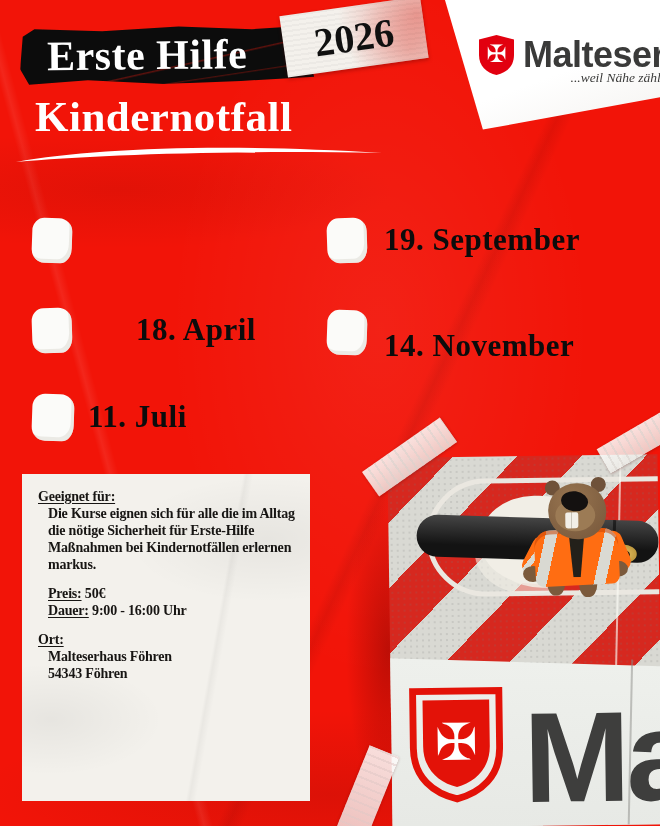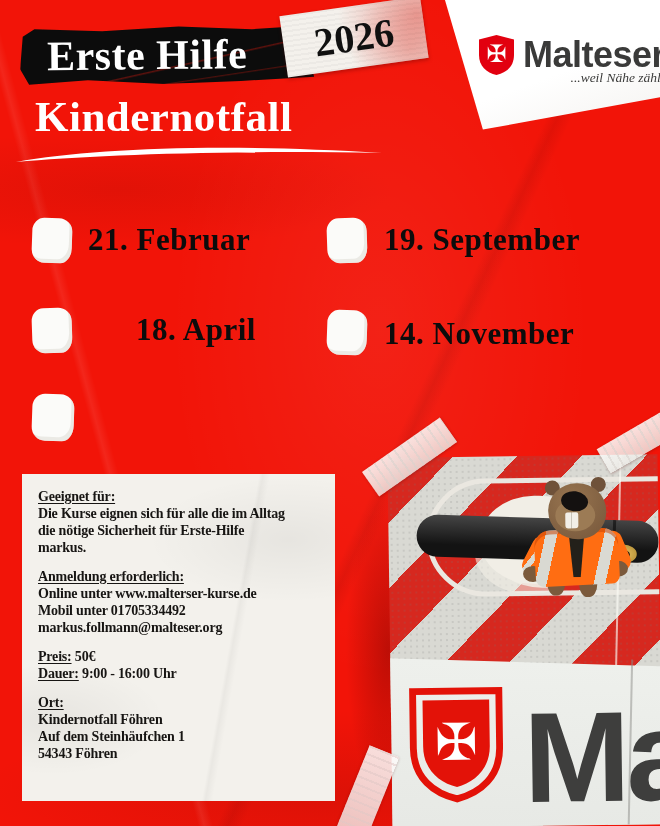"21. Februar" div.date-label { html: <div>21. Februar</div> -> none }
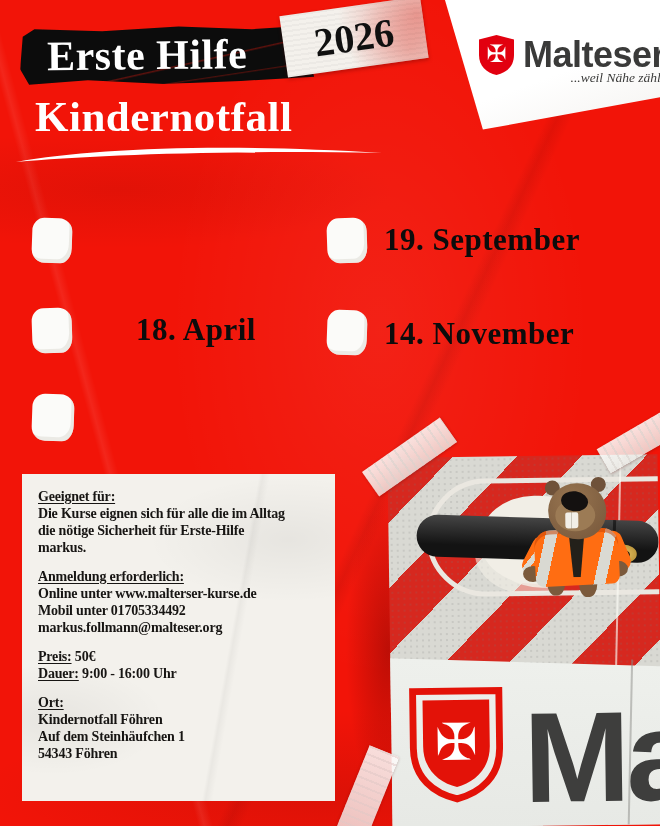"14. November" div.date-label { top: 316px -> 328px }
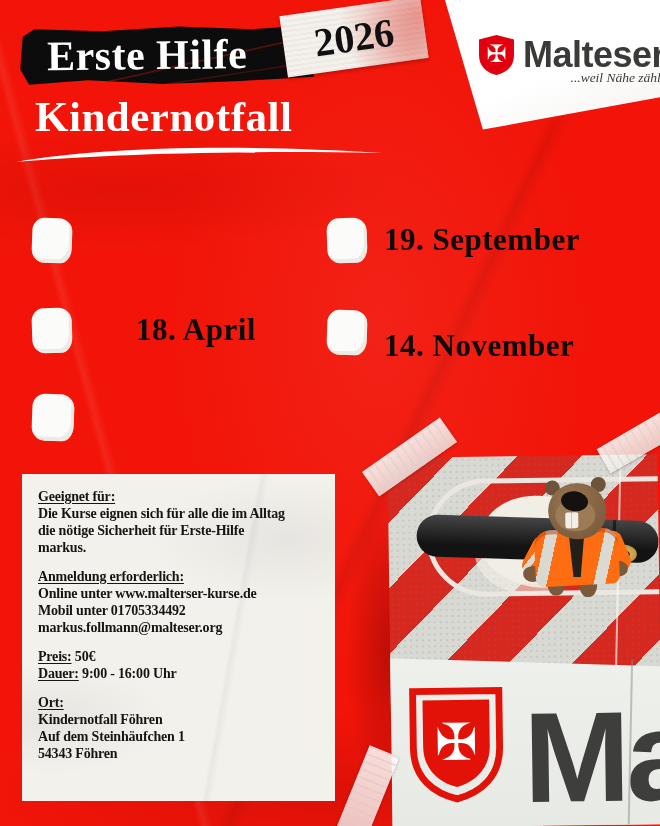"11. Juli" div.date-label { html: none -> <div>11. Juli</div> }
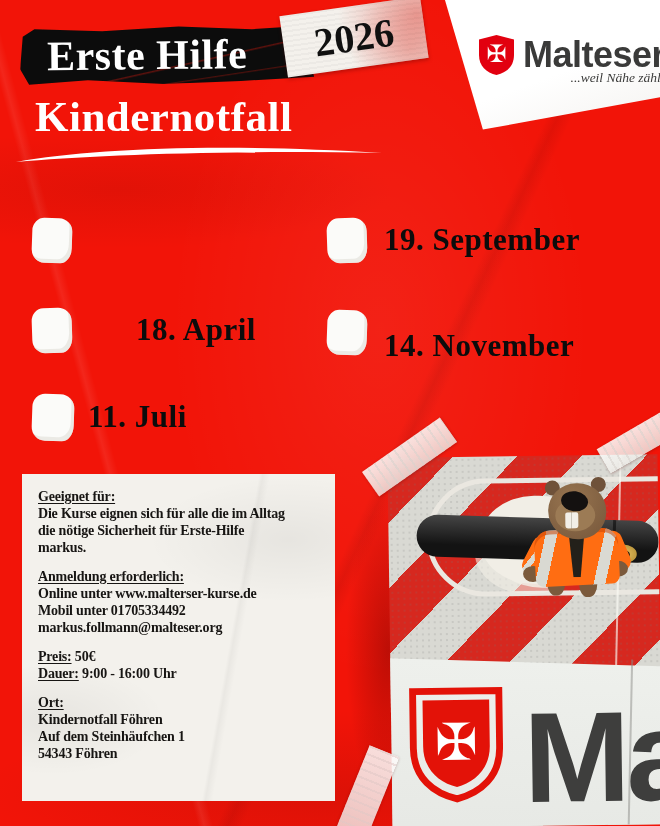"Geeignet für:" .info-box { width: 313px -> 288px }
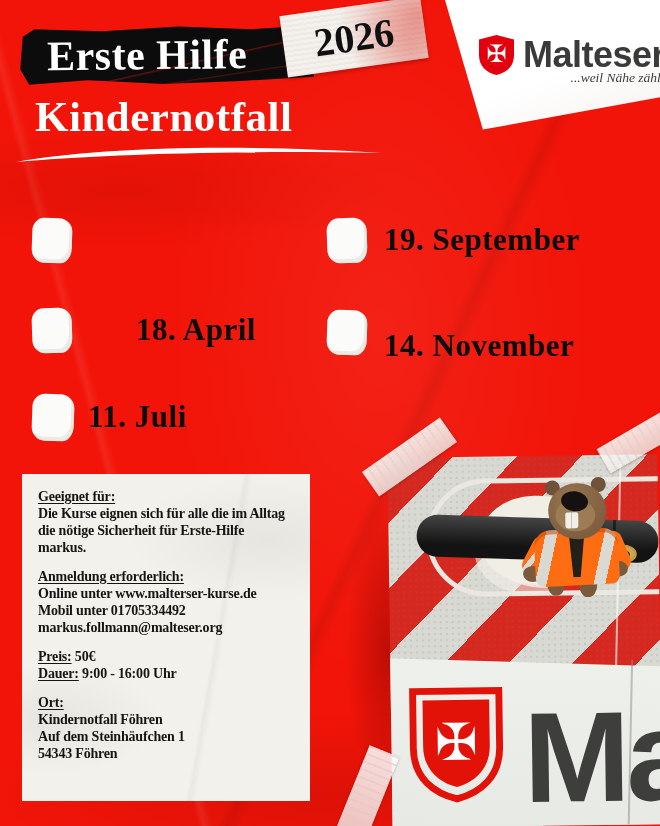"Die Kurse eignen sich für" .info-box .ln { margin-left: none -> 10px }
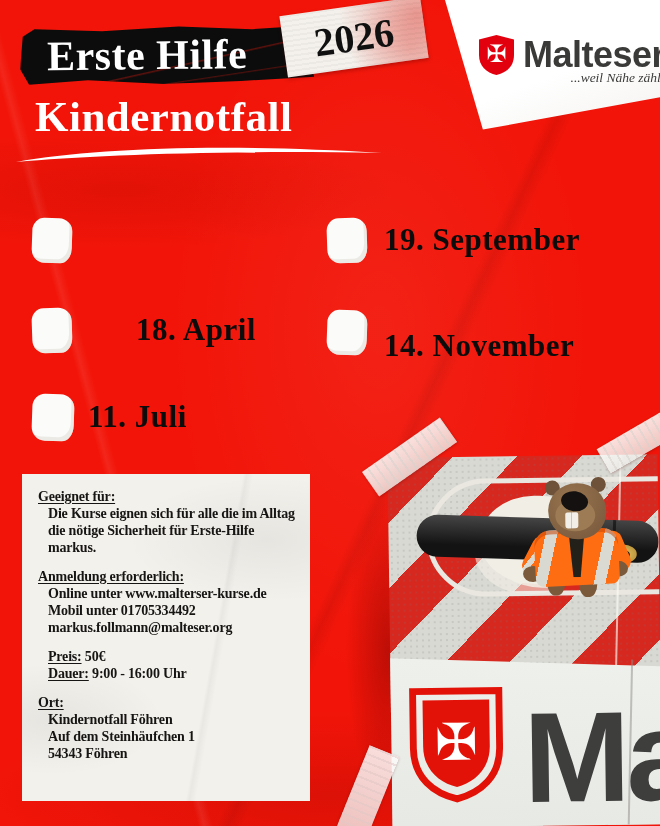"Maßnahmen bei Kindernotfällen erlernen" div.ln { html: none -> <div>Maßnahmen bei Kindernotfällen erlernen</div> }
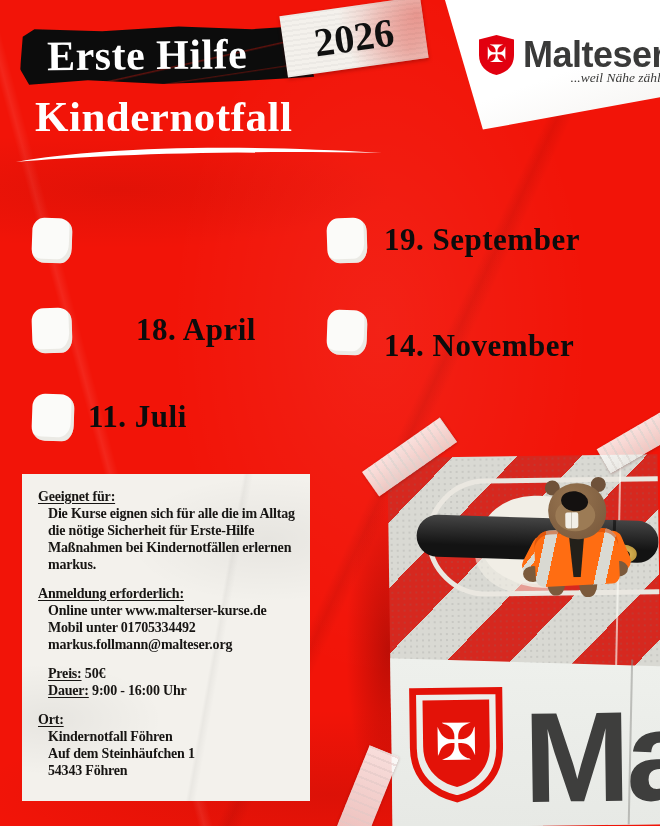"Anmeldung erforderlich:" div.sect { html: <div> <div>Anmeldung erforderlich:</div> <div>Online unter www.malterser-kurse.de</div> <div>Mobil unter 01705334492</div> <div>markus.follmann@malteser.org</div> </div> -> none }
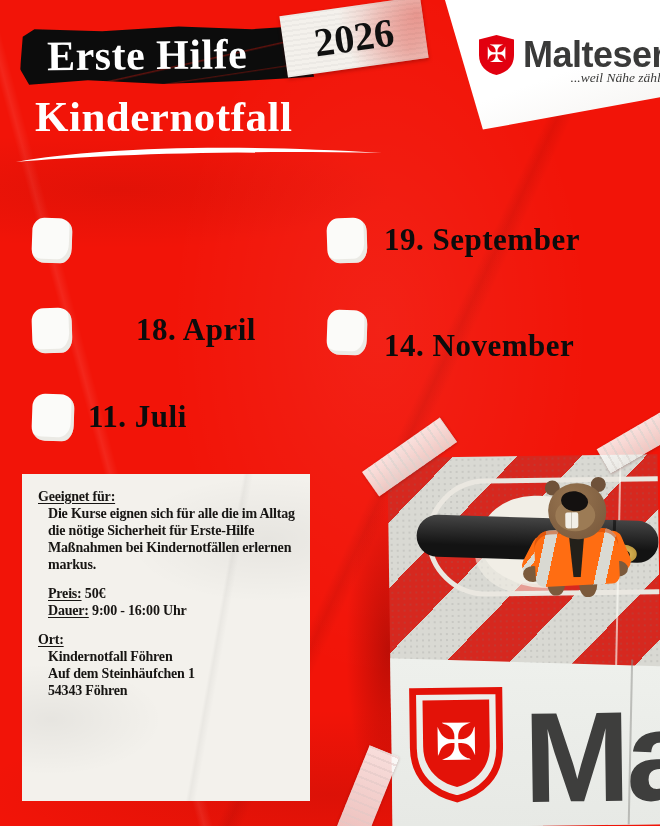"Kindernotfall Föhren" div.ln { text: Kindernotfall -> Malteserhaus }
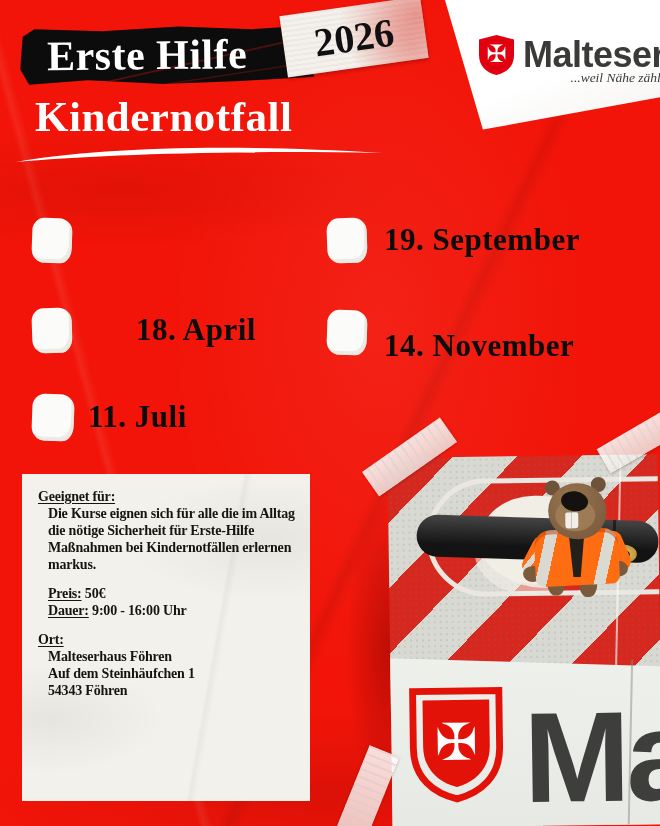"Auf dem Steinhäufchen 1" div.ln { html: <div>Auf dem Steinhäufchen 1</div> -> none }
